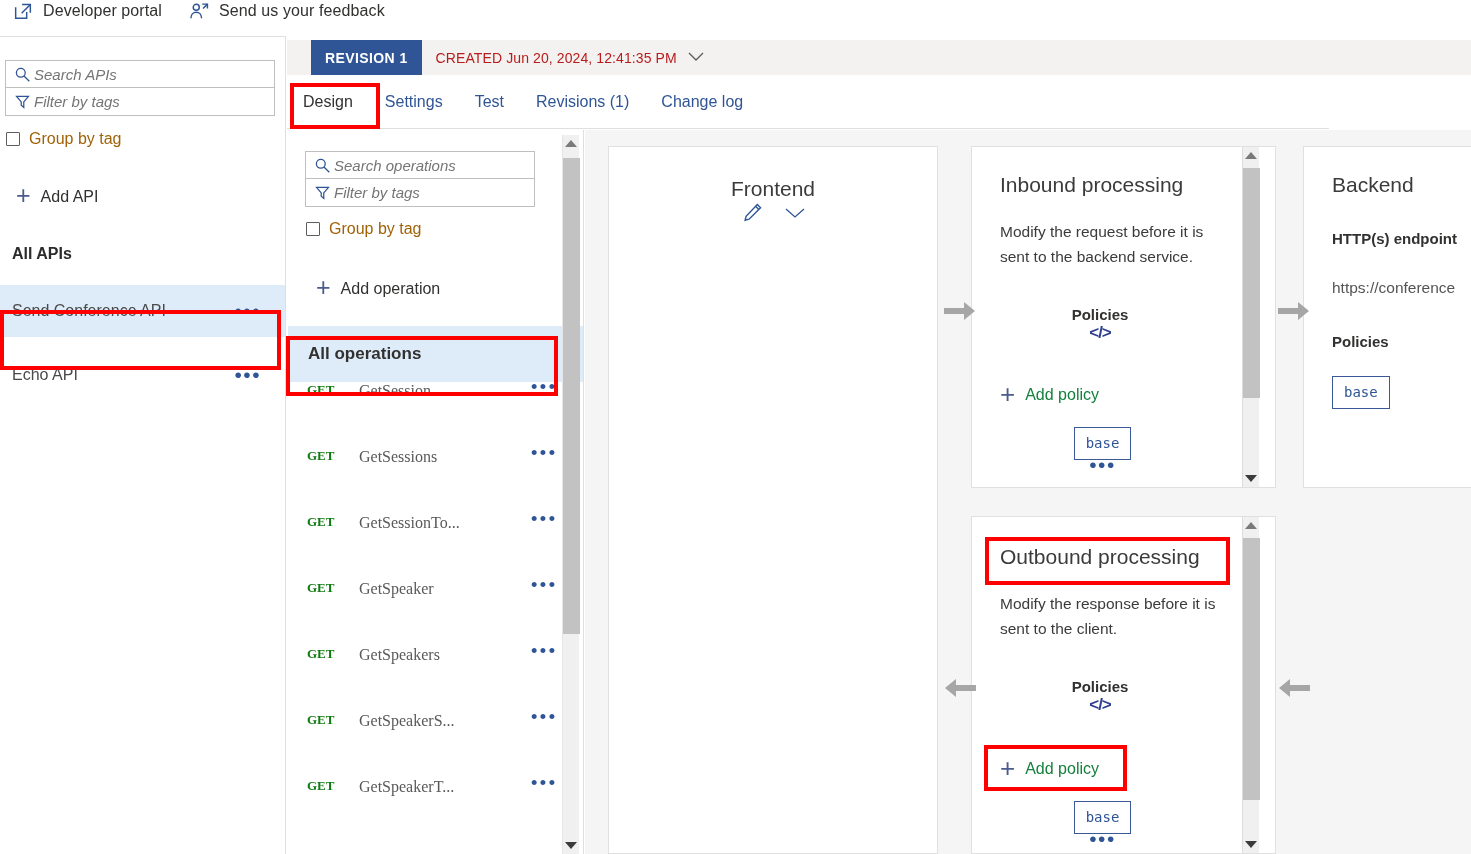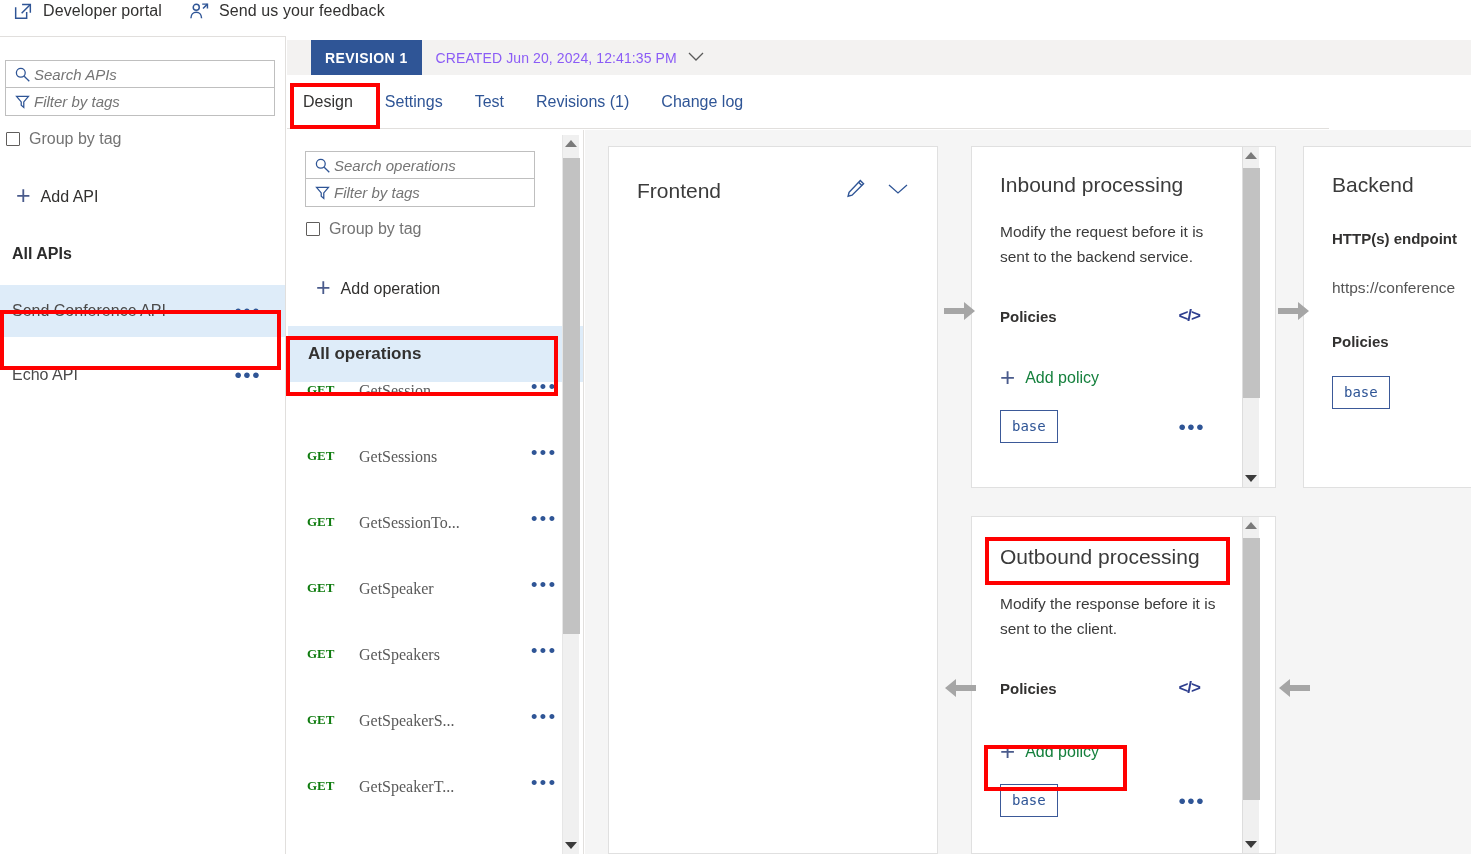"CREATED Jun 20, 2024, 12:41:35" .revcreated { color: #8b5cf6 -> #b91c1c }
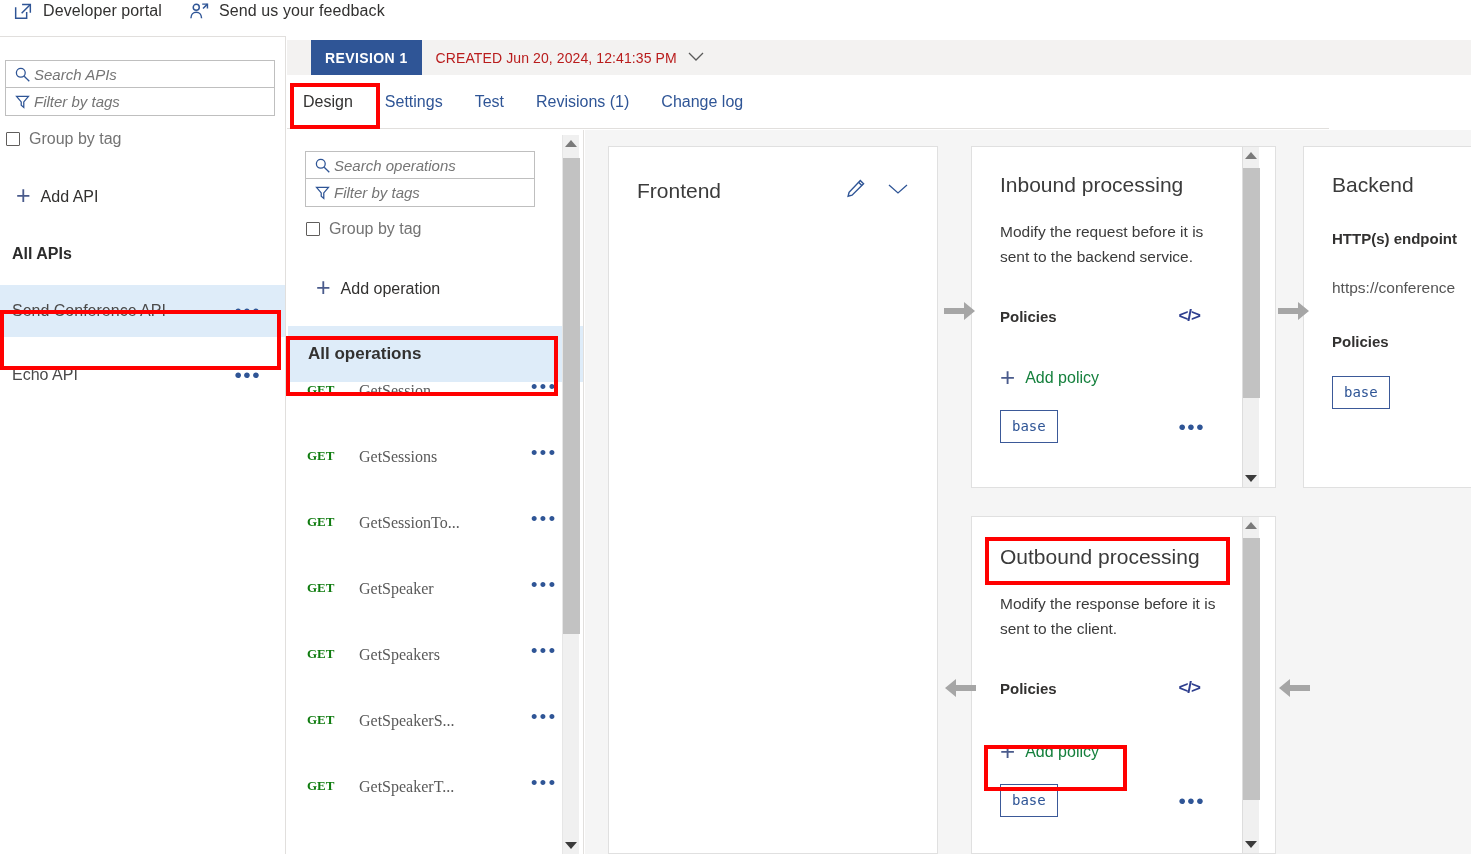"Group by tag" .chklabel { color: #737373 -> #a16207 }
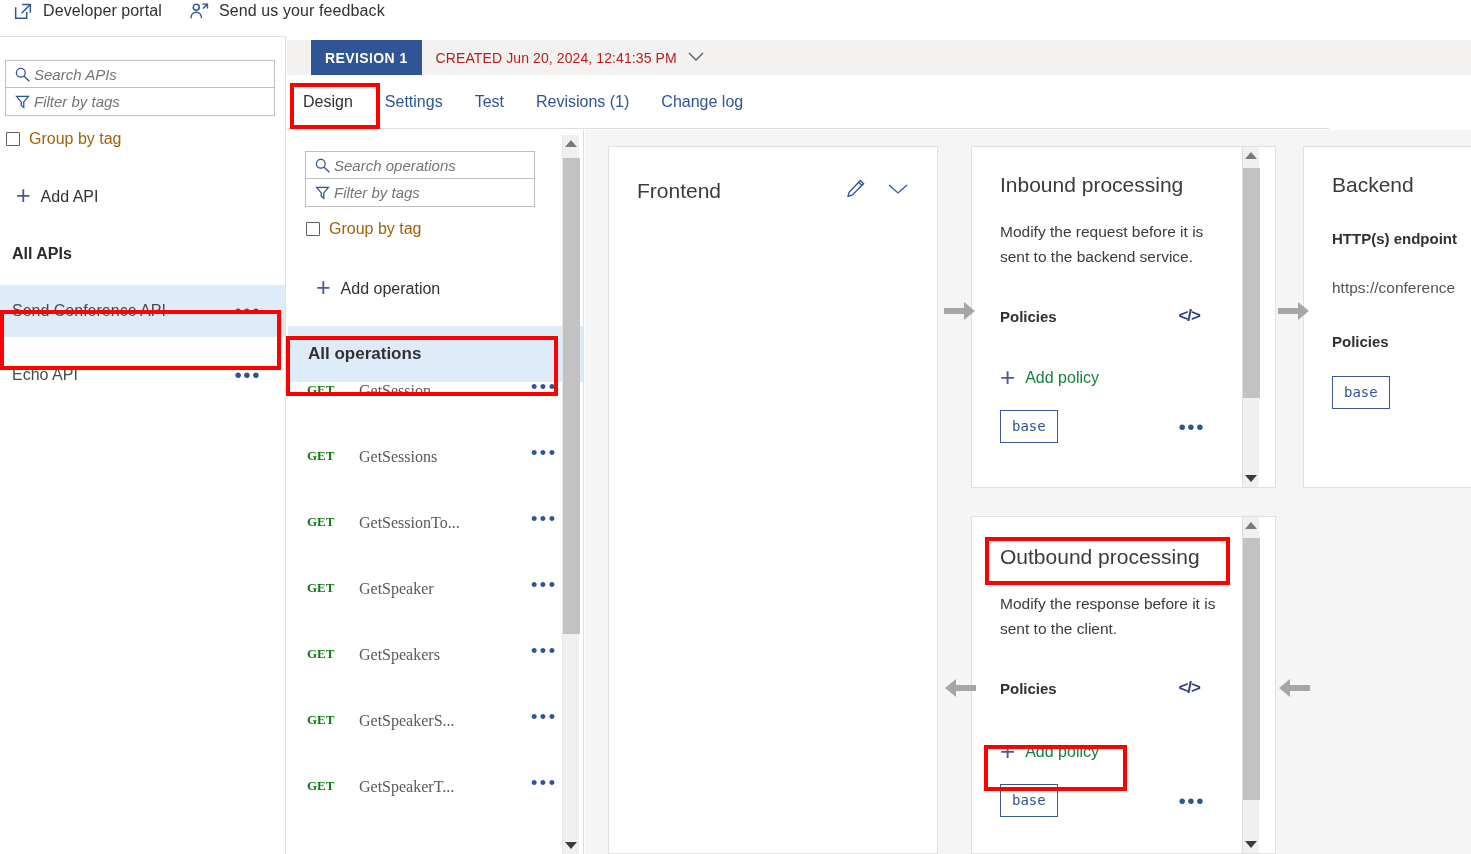"Frontend" .row-between { flex-direction: none -> column }
